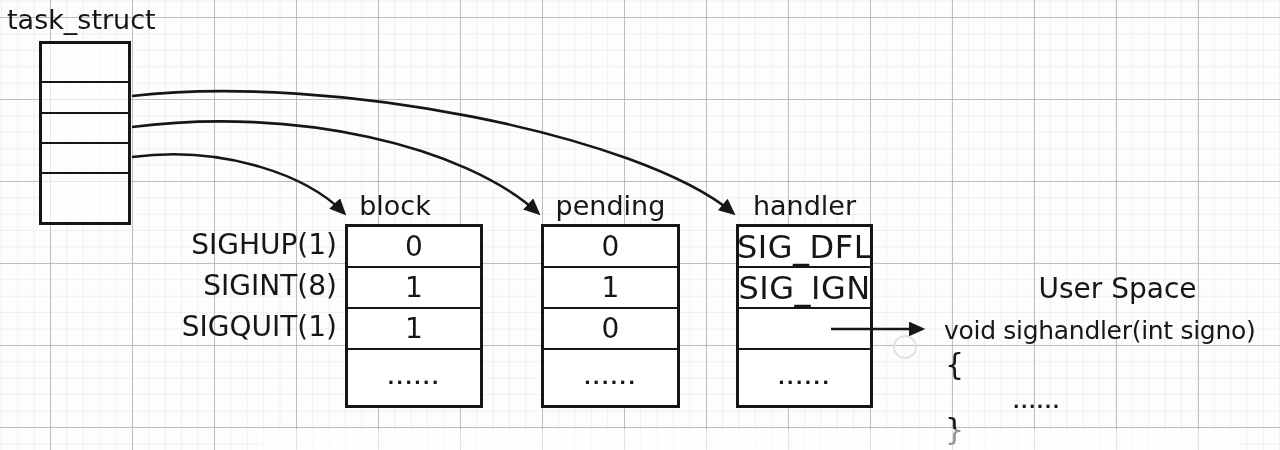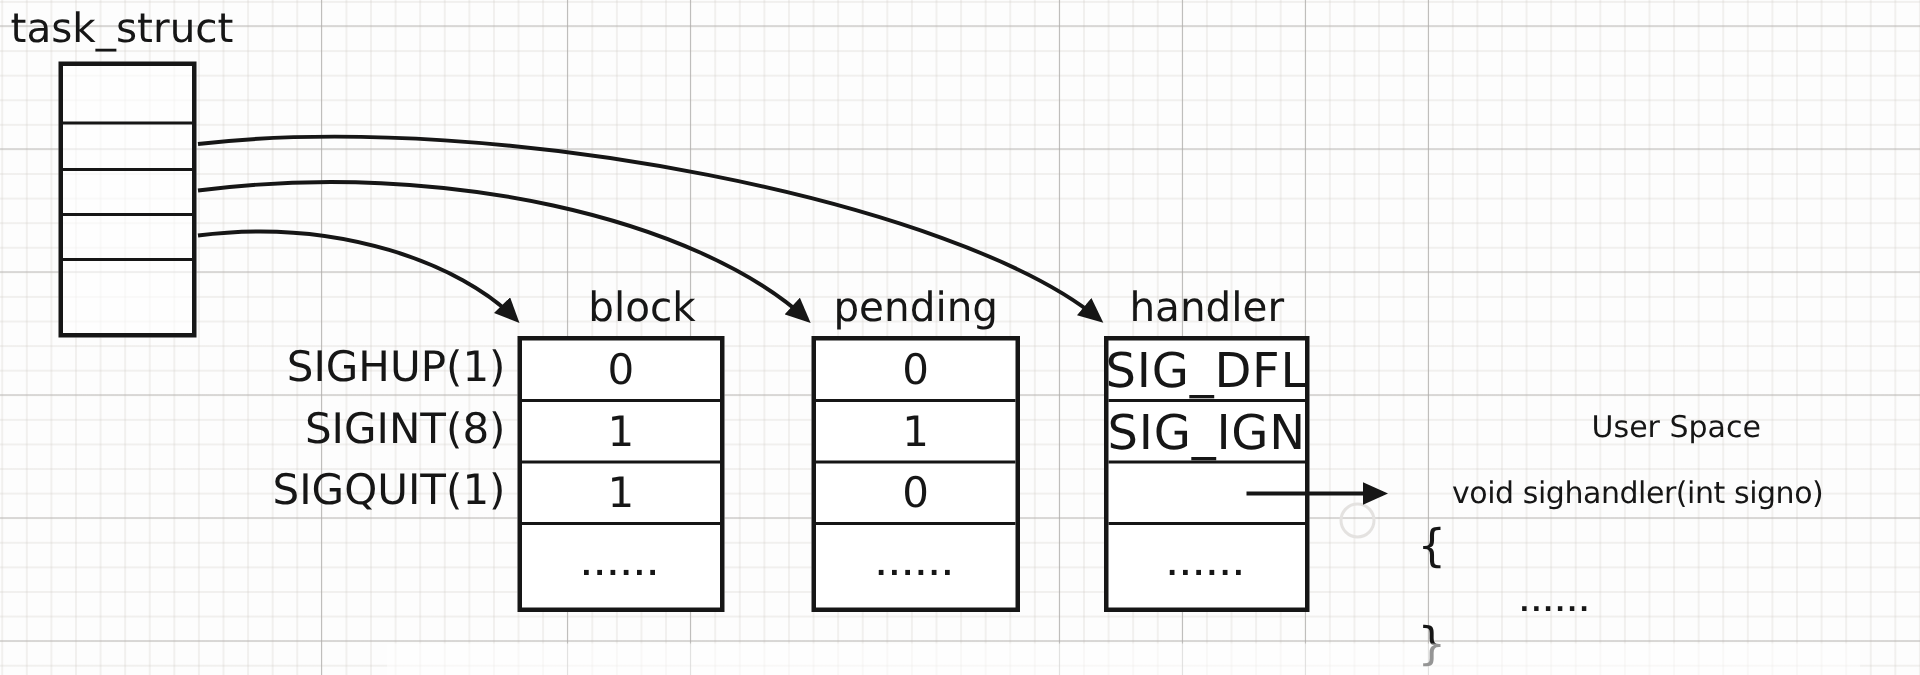"block" div.abs { left: 359px -> 326px }
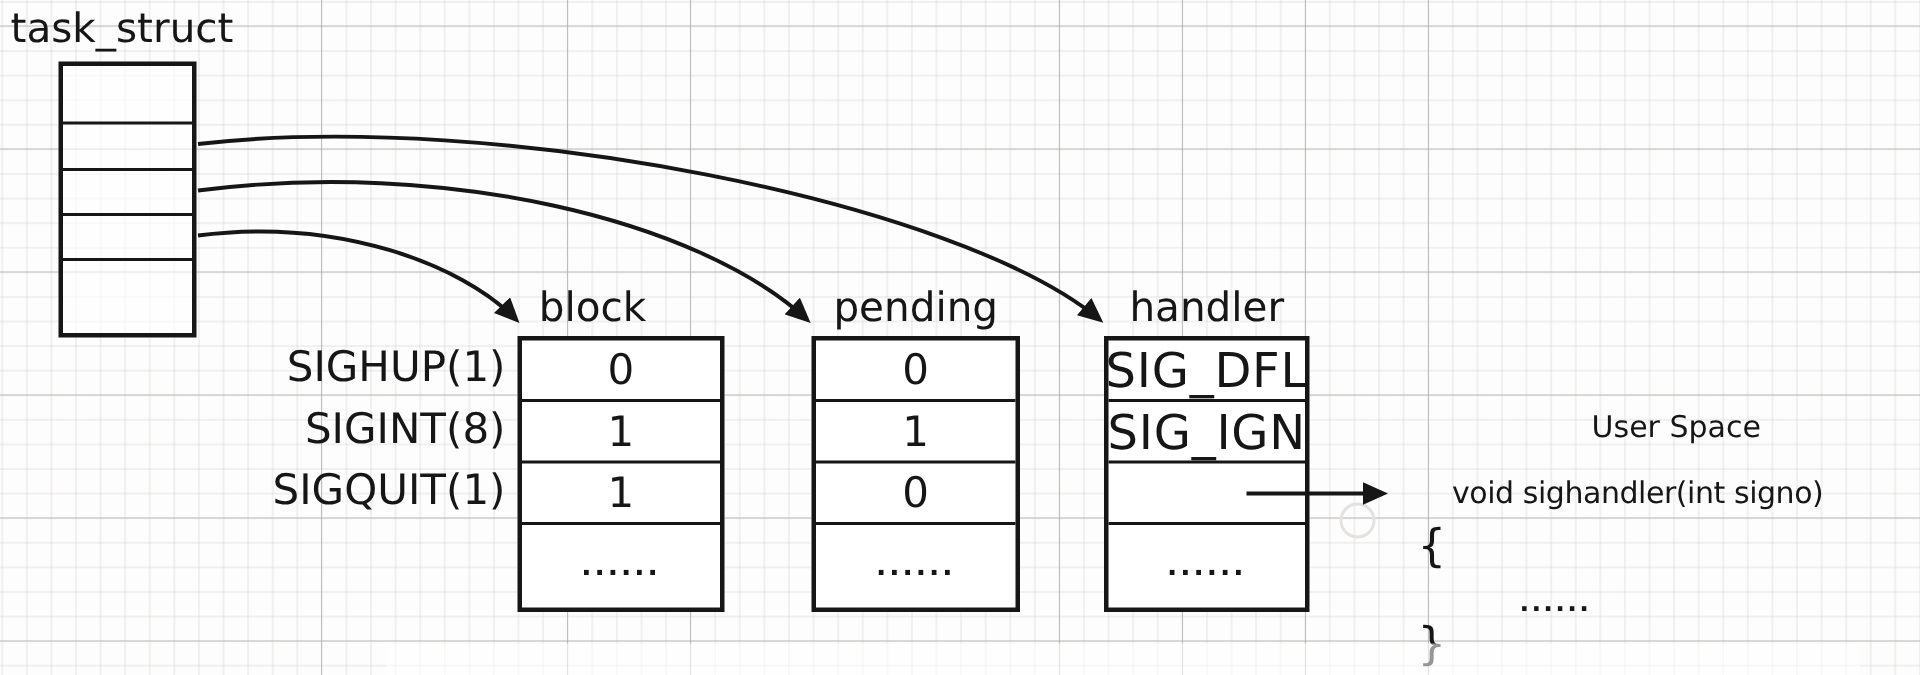"User Space" .user-space { font-size: 20px -> 28px }
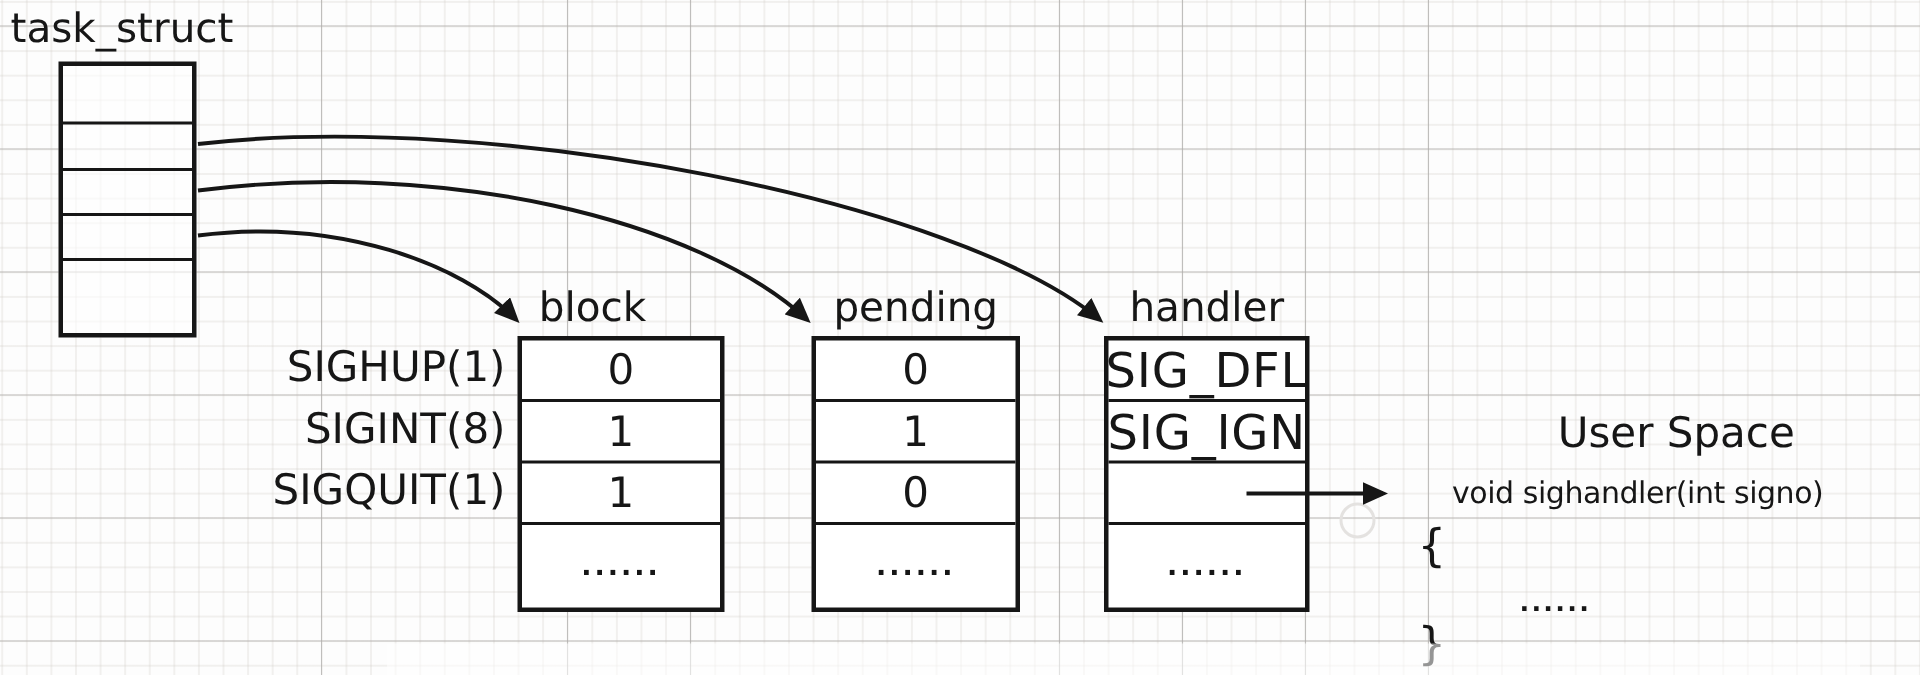"void sighandler(int signo)" .signature { font-size: 20px -> 25px; margin-left: 24px -> none }
